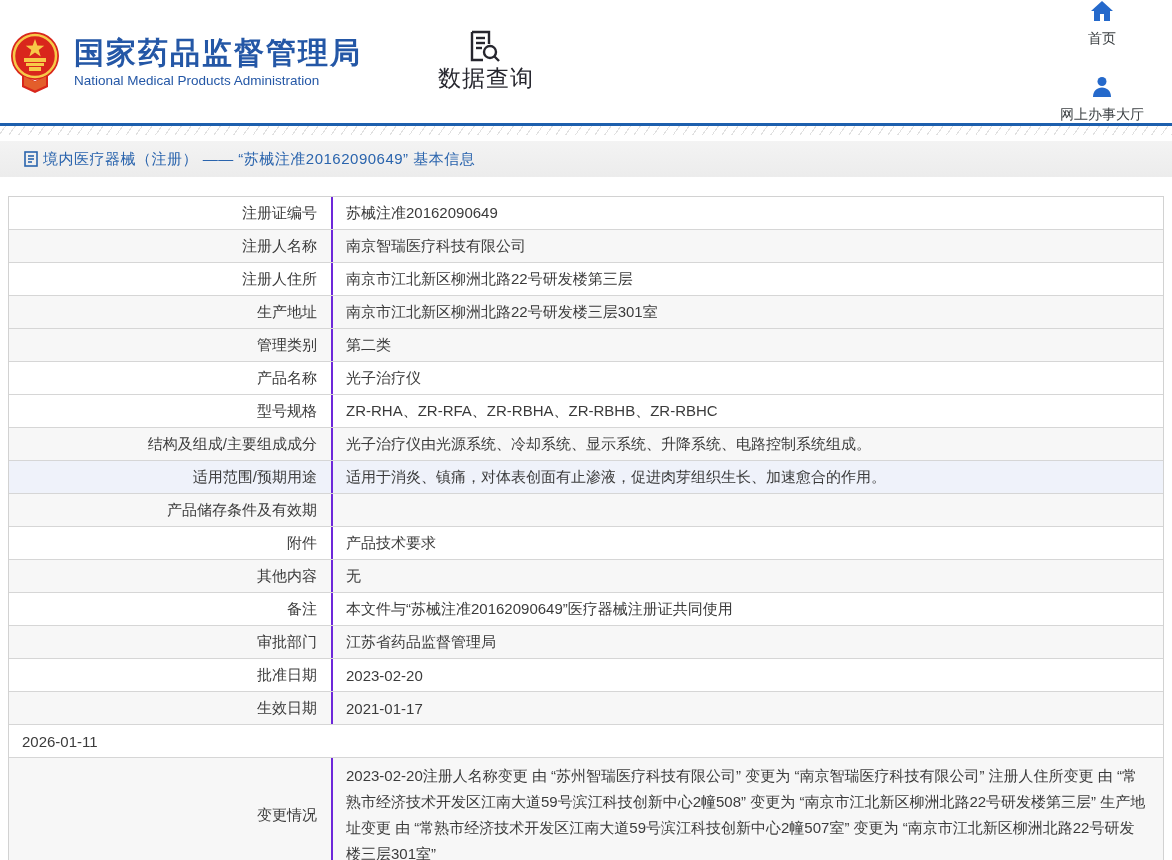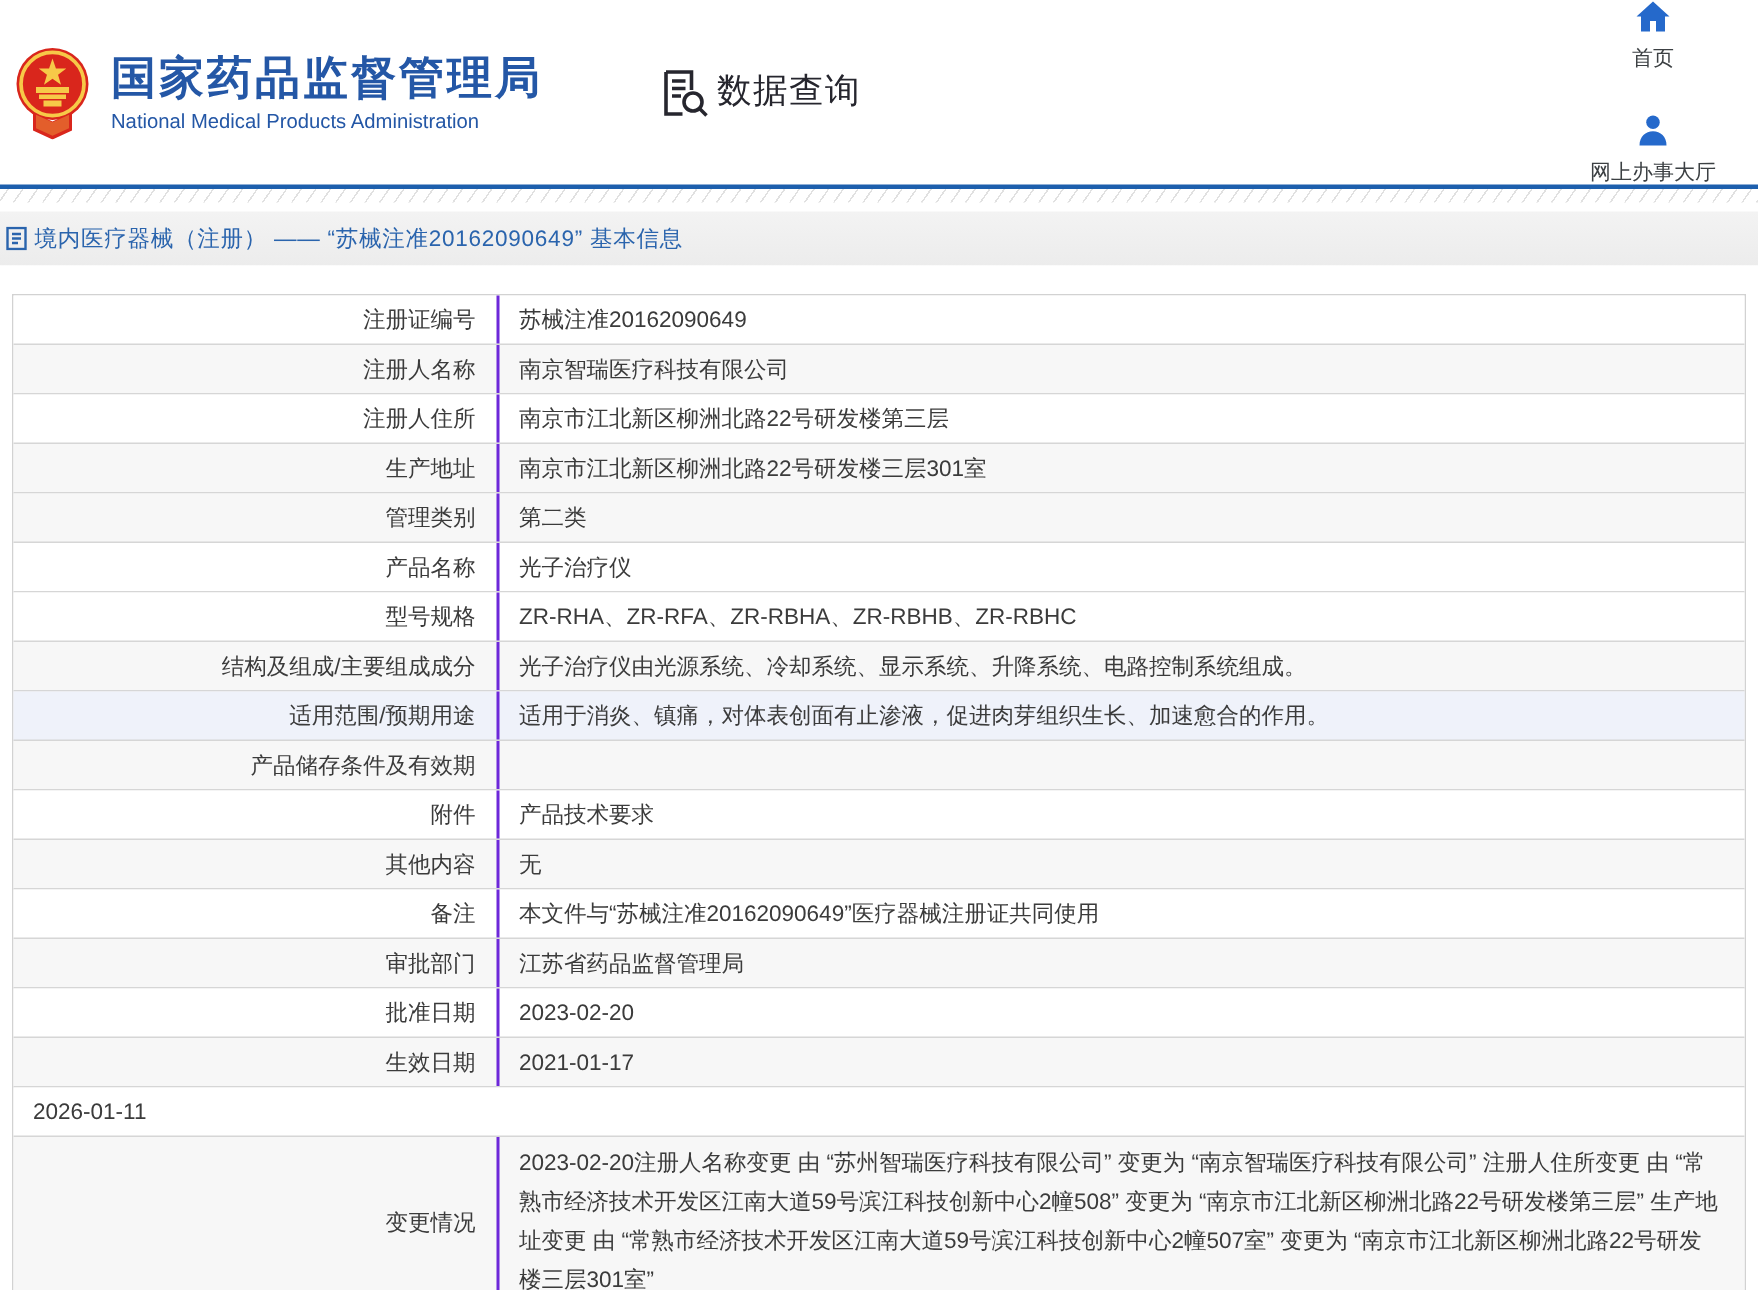"数据查询" .dataquery { align-items: flex-start -> center; flex-direction: none -> column }
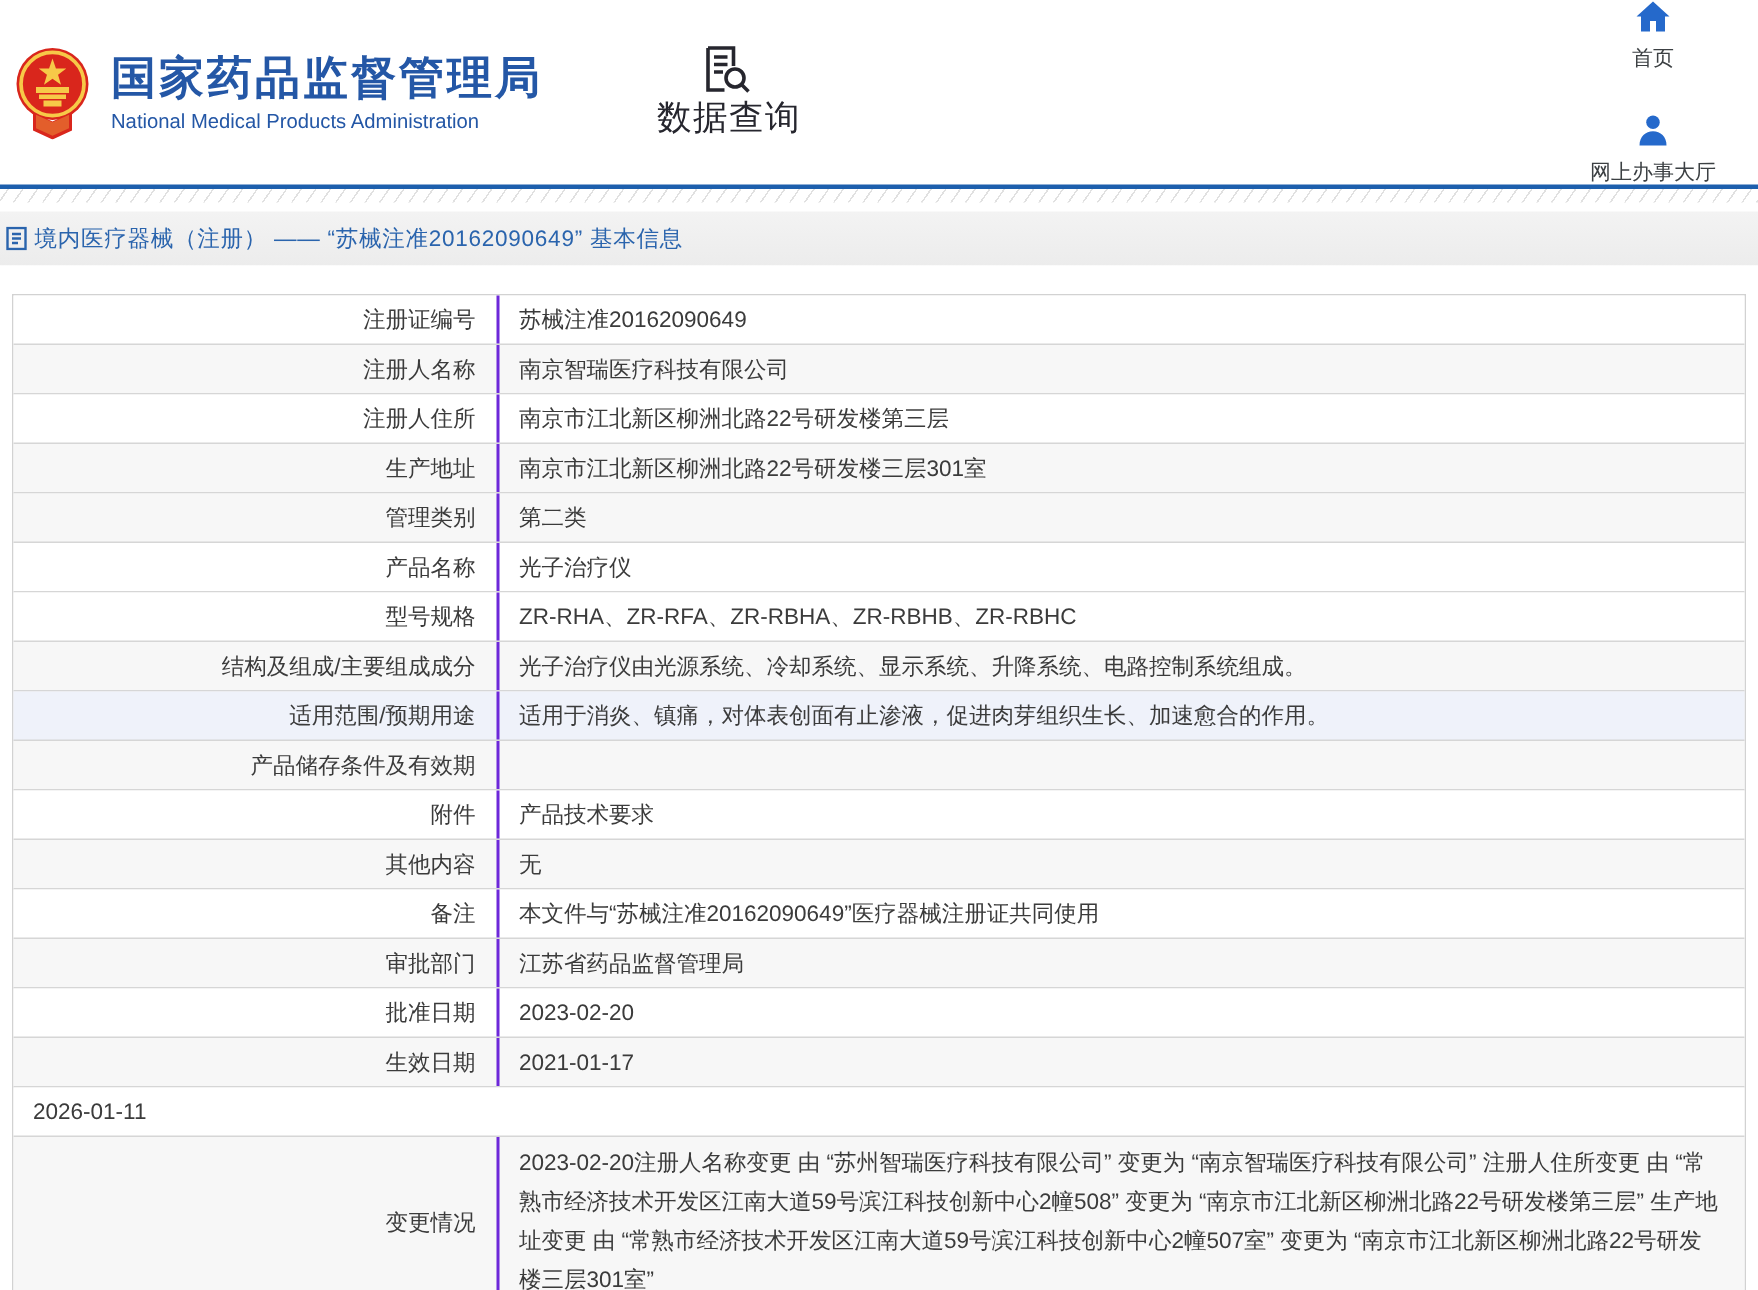"境内医疗器械（注册） —— “苏械注准20162090649” 基本信息" .breadcrumb-bar { padding: 0 4px -> 0 24px }
